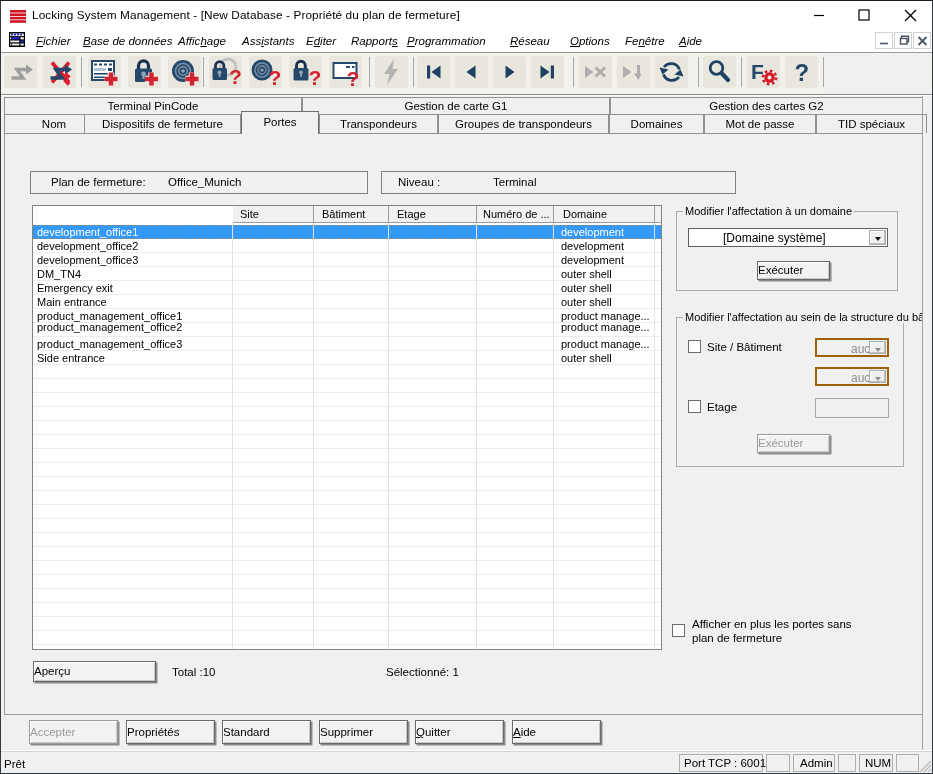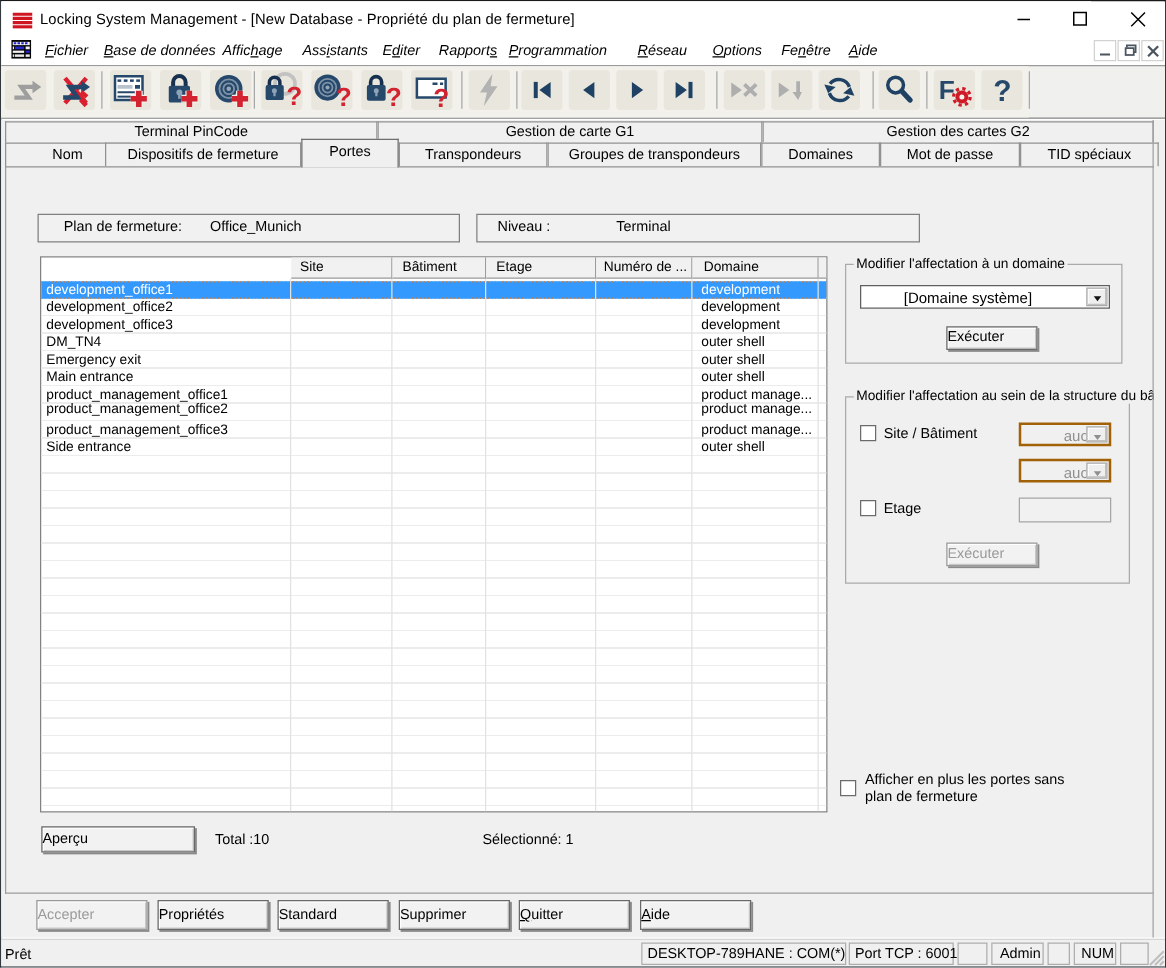"DESKTOP-789HANE : COM(*)" div.sbox { html: <div>DESKTOP-789HANE : COM(*)</div> -> none }
